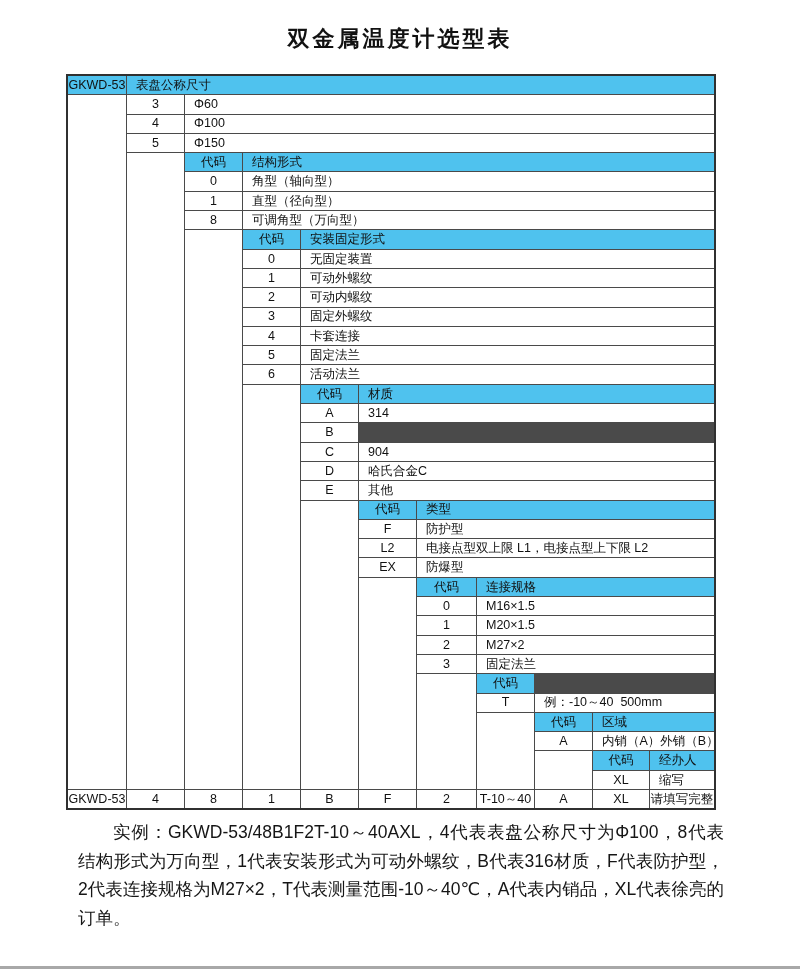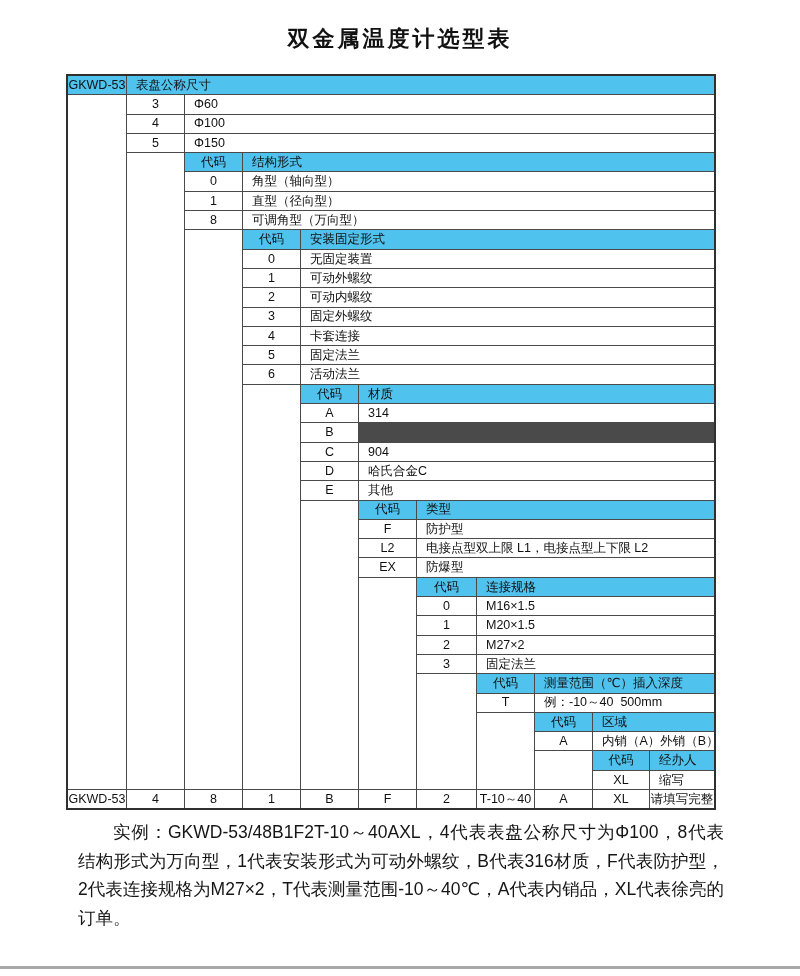"测量范围（℃）插入深度" div.c { html: <div>测量范围（℃）插入深度</div> -> none }
